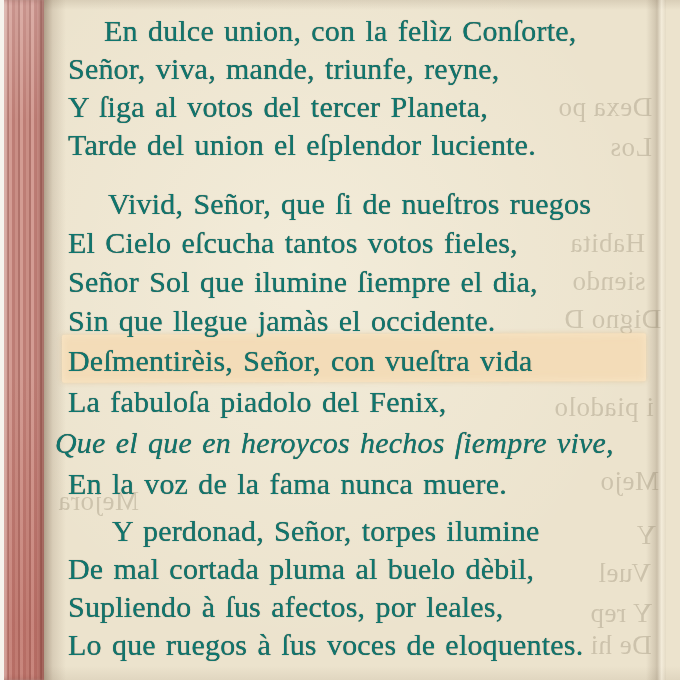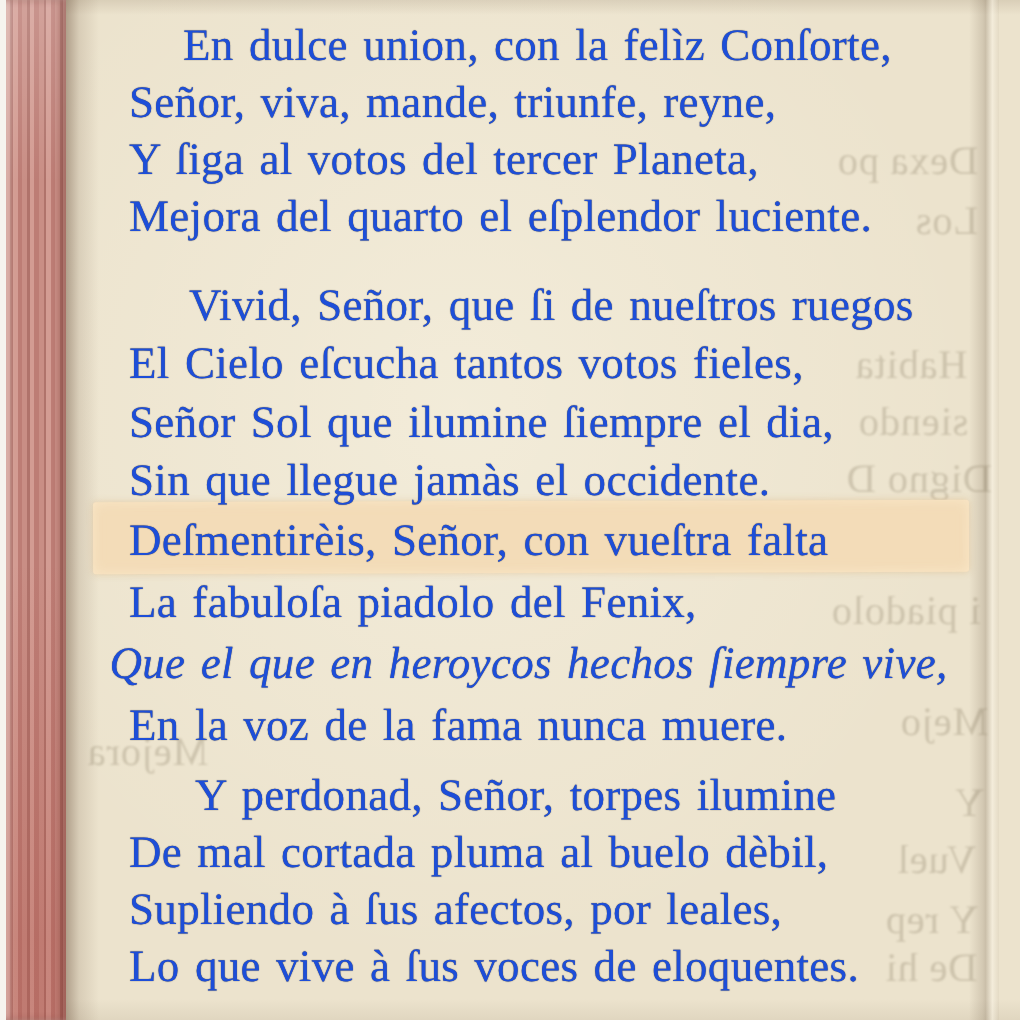"En dulce union, con la" .stanza { color: #1d4ed8 -> #0f766e; left: 86px -> 68px }
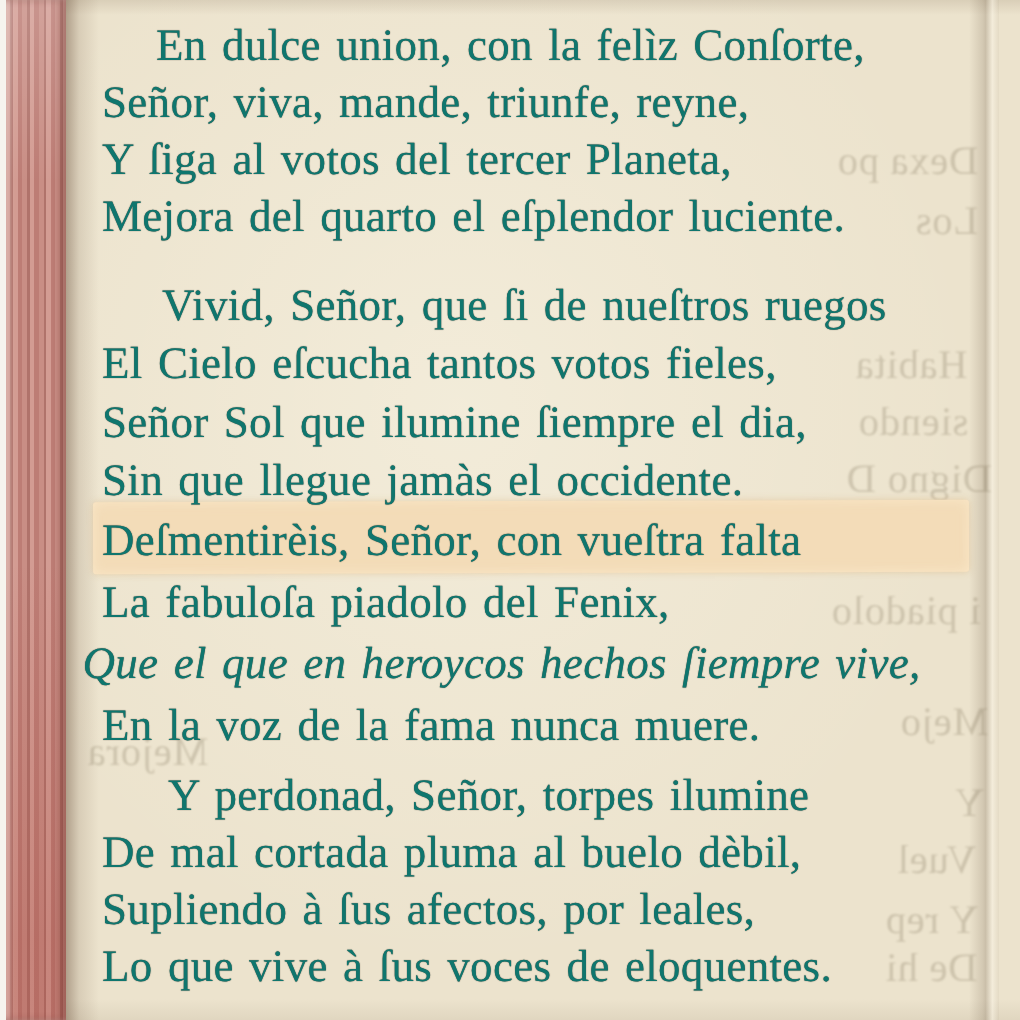"Mejora del quarto el eſplendor" div.line { text: Mejora del quarto -> Tarde del union }
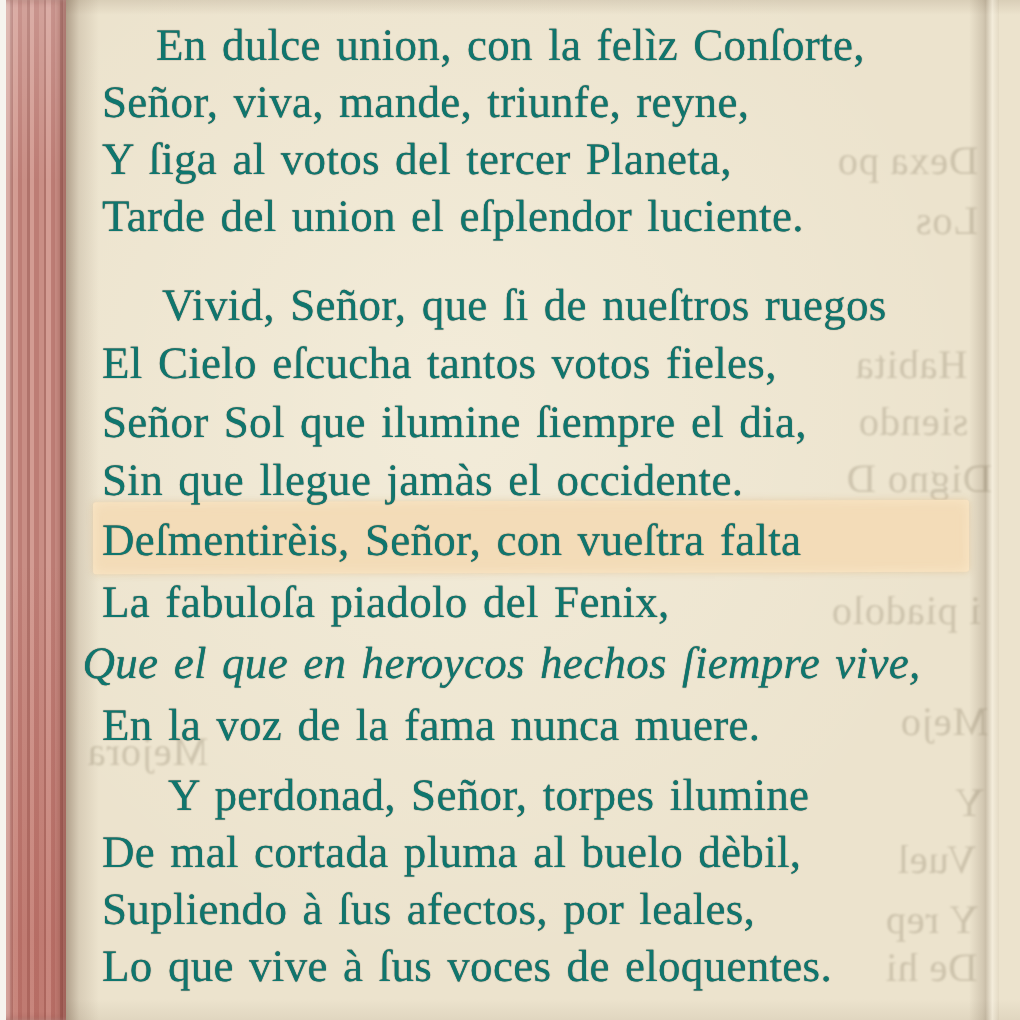"Deſmentirèis, Señor, con vueſtra falta" div.line { text: falta -> vida }
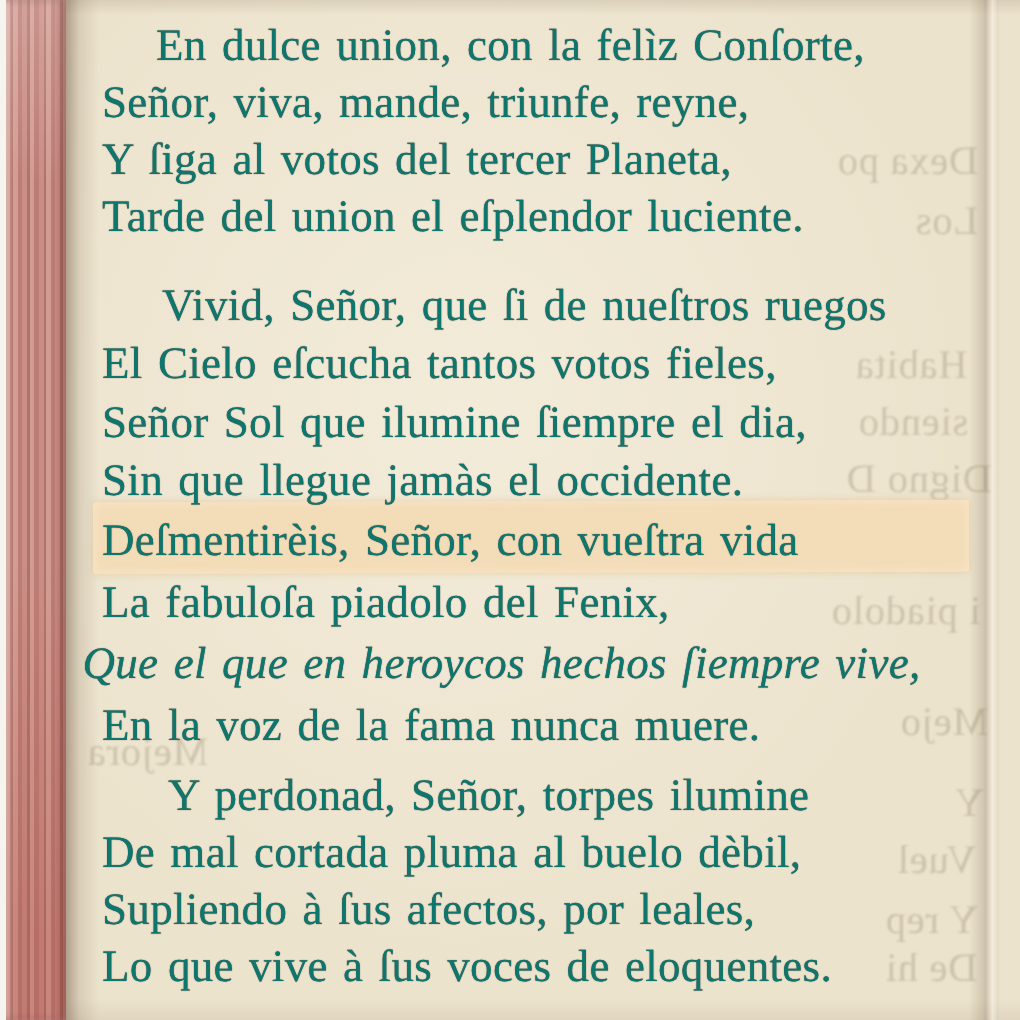"Lo que vive à ſus" div.line { text: vive -> ruegos }
